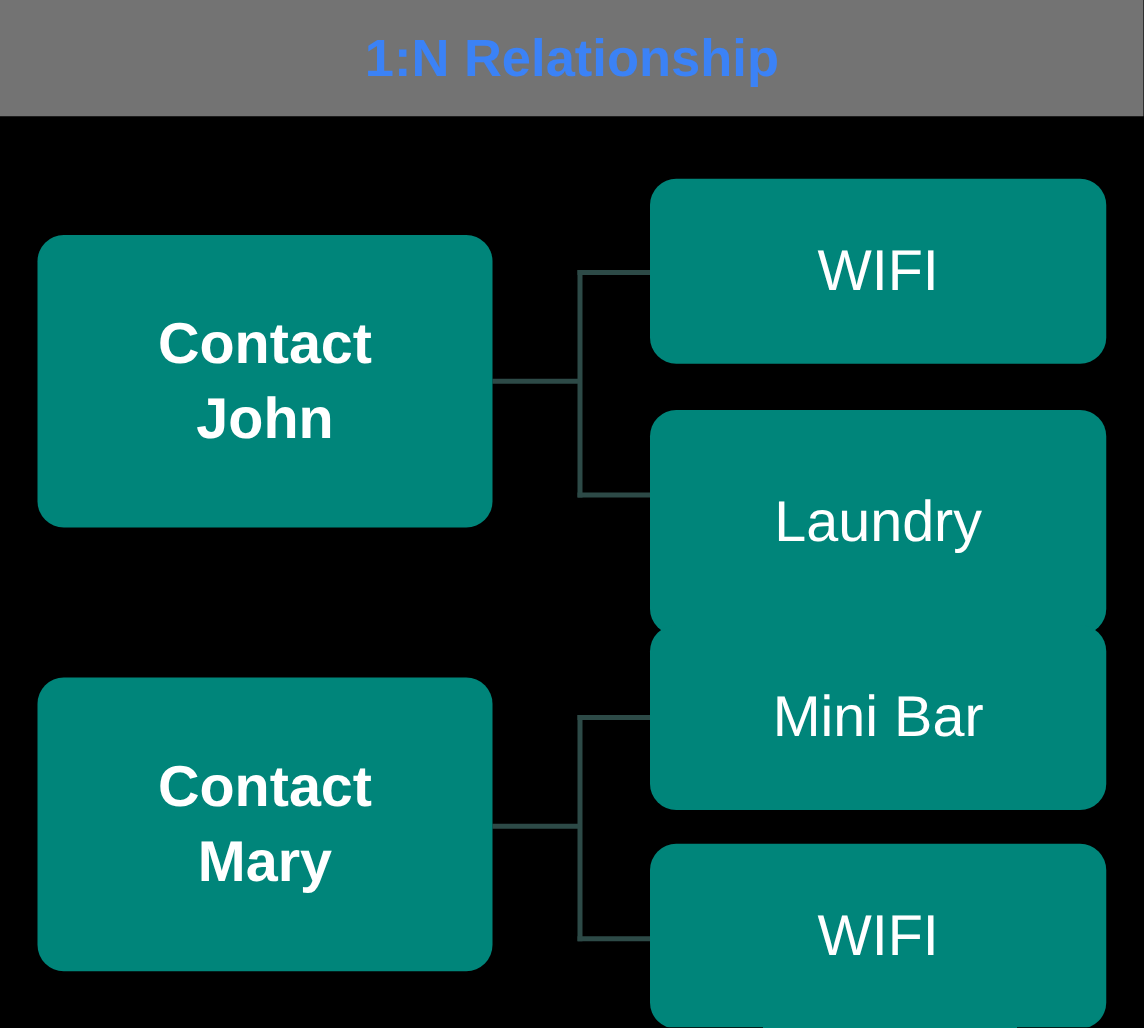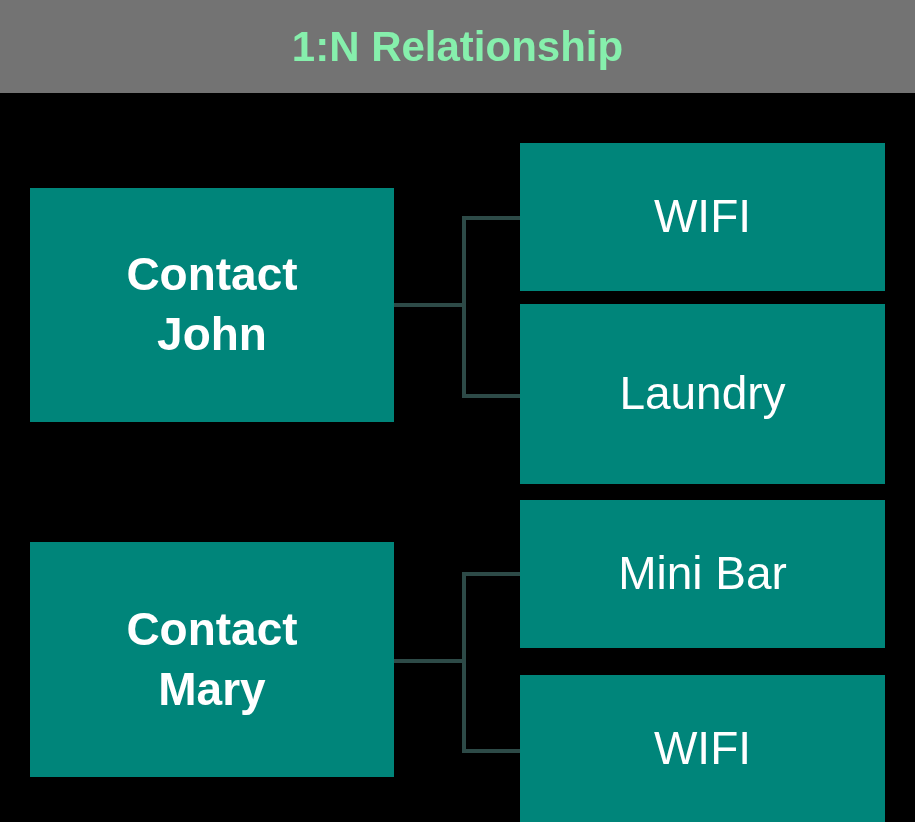"1:N Relationship" .header-title { color: #86efac -> #3b82f6 }
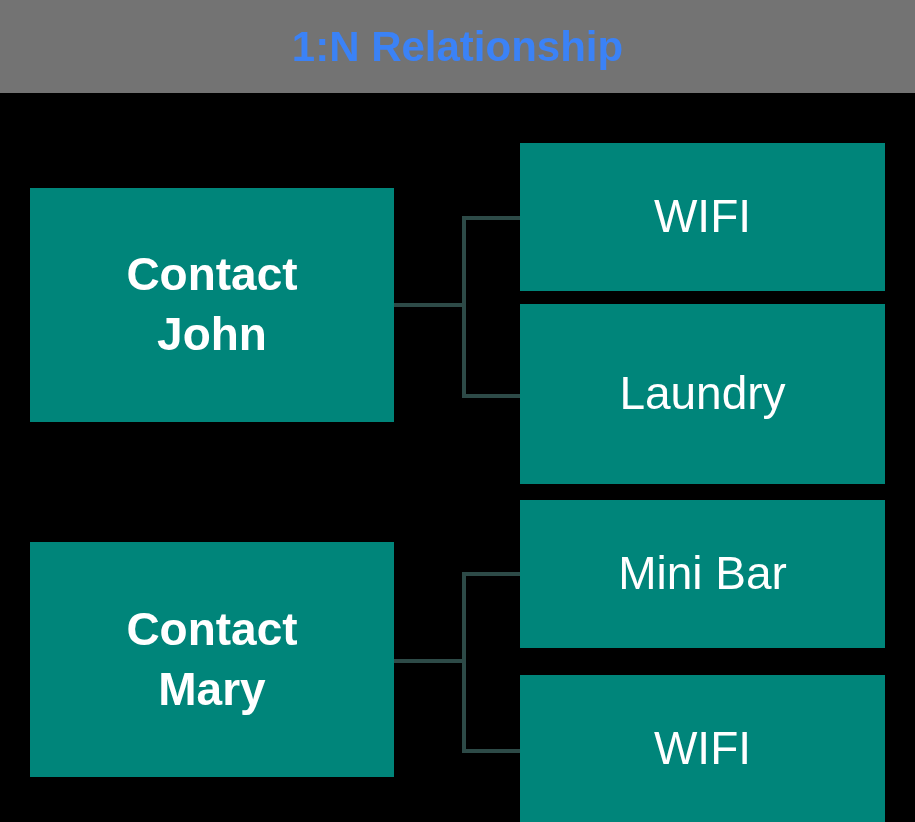"WIFI" .node { border-radius: none -> 21px }
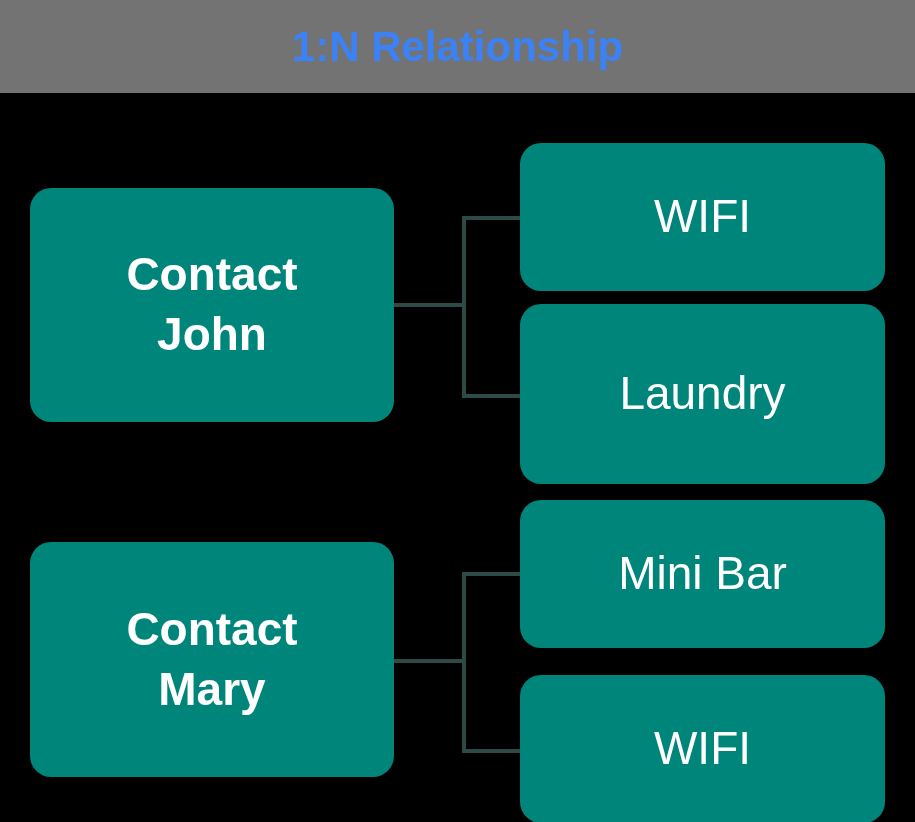"Laundry" .node-child-2 { top: 304px -> 328px }
